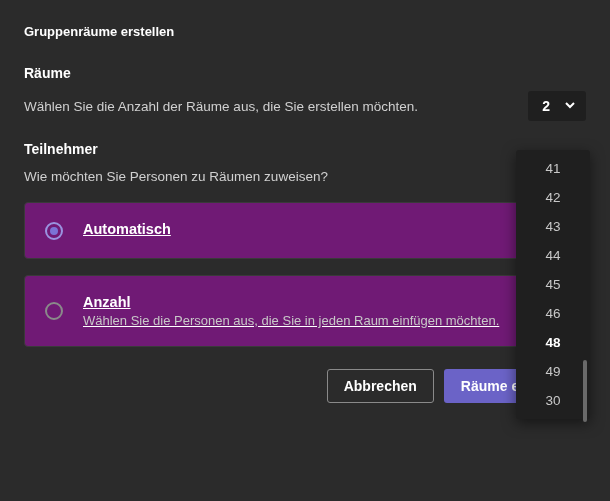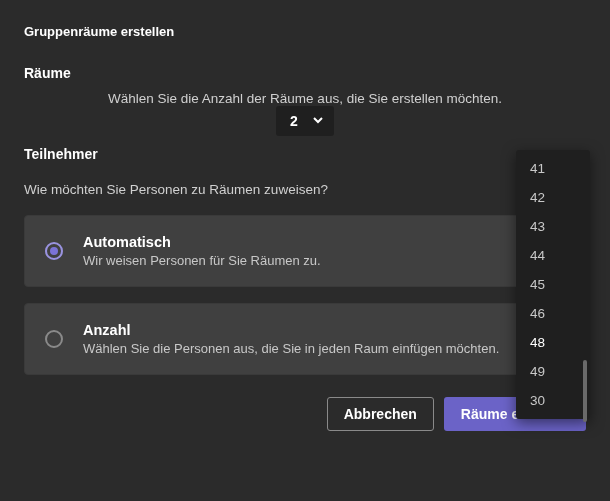"Wählen Sie die Anzahl der" .row-rooms { flex-direction: column -> none; margin-bottom: 10px -> 20px }
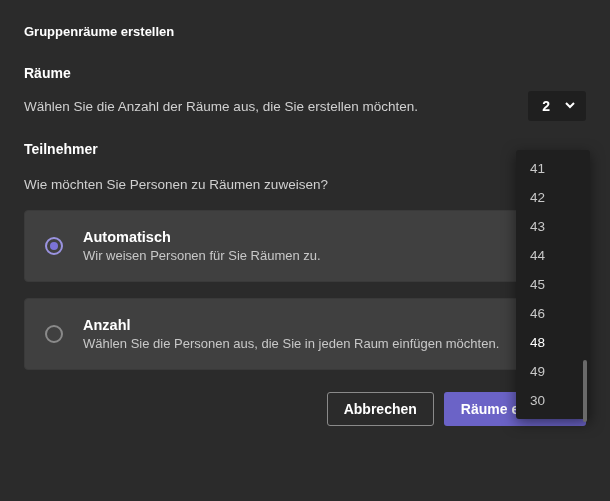"Teilnehmer" .participants-block .section-label { margin-bottom: 20px -> 12px }
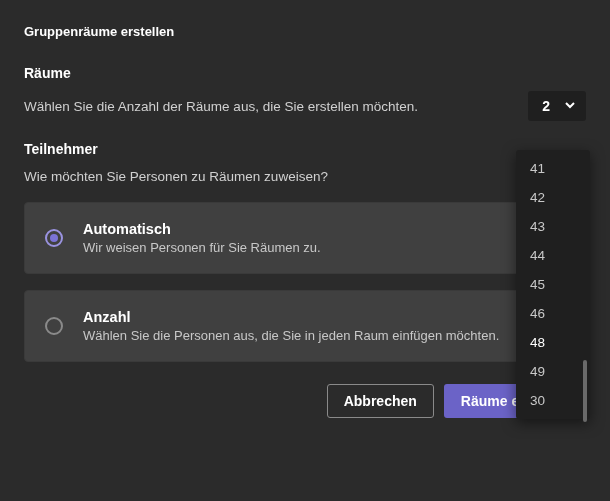"41" .dropdown { text-align: none -> center }
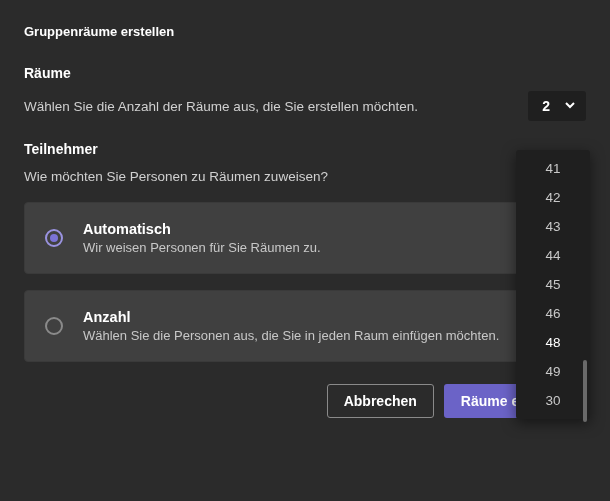"Automatisch" .option-card { background: #404040 -> #701a75; text-decoration: none -> underline }
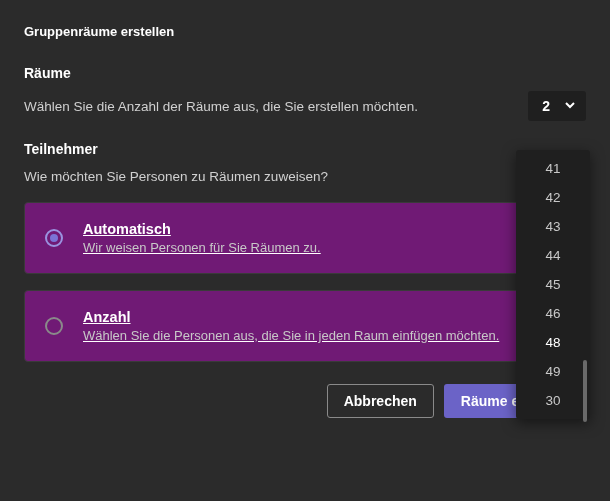"Wir weisen Personen für Sie" div.opt-desc { html: <div>Wir weisen Personen für Sie Räumen zu.</div> -> none }
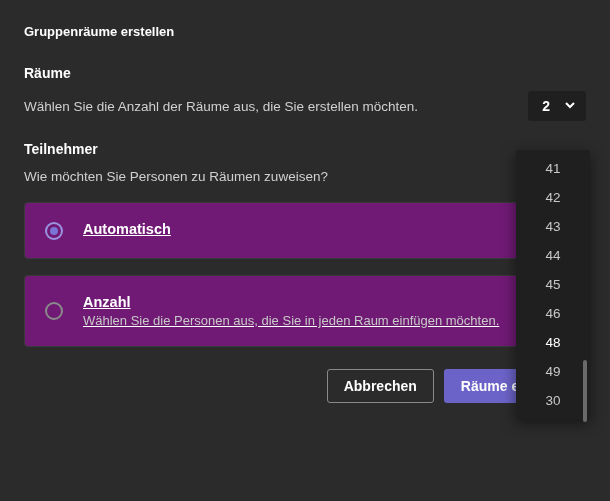"48" .dd-item.highlight { font-weight: 400 -> 700 }
